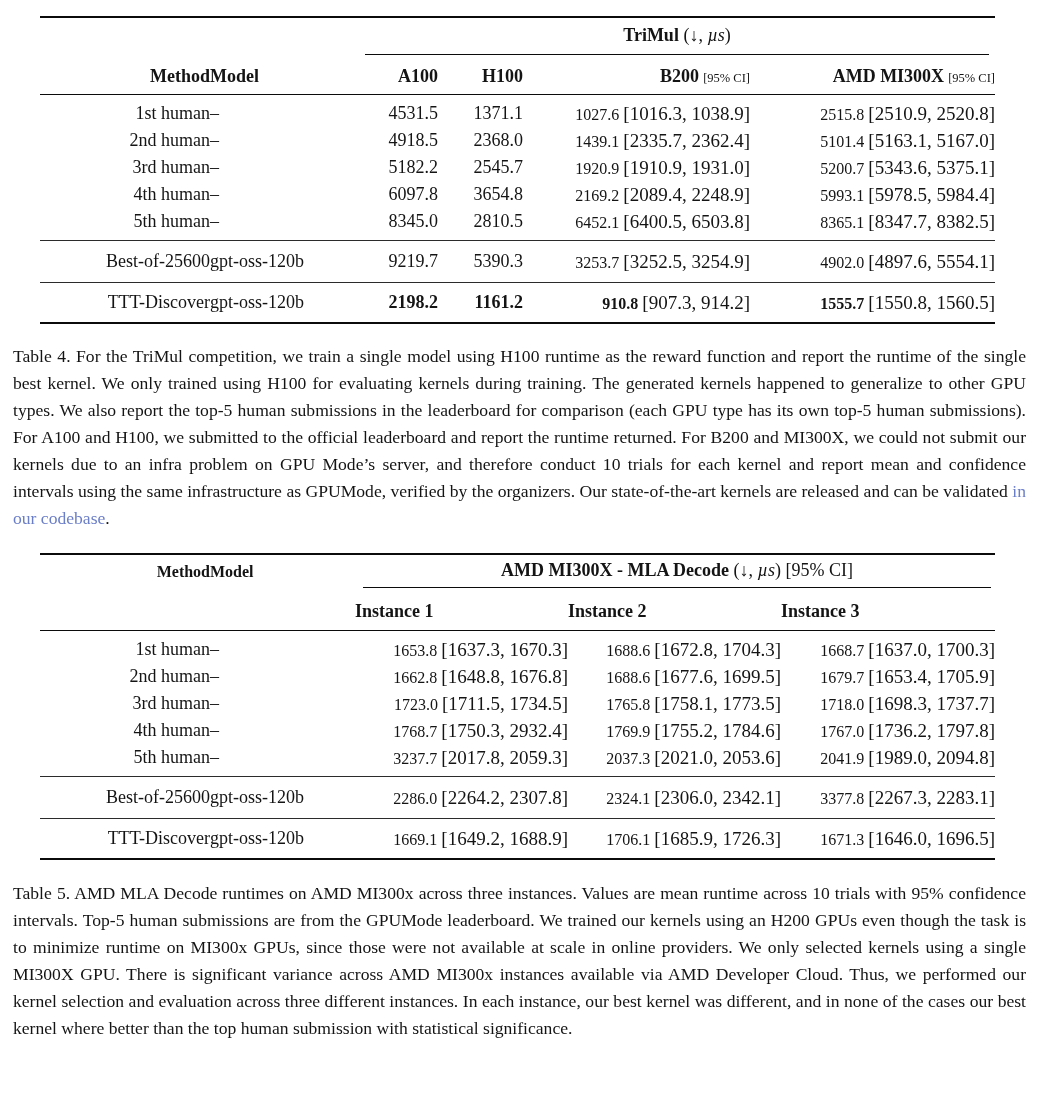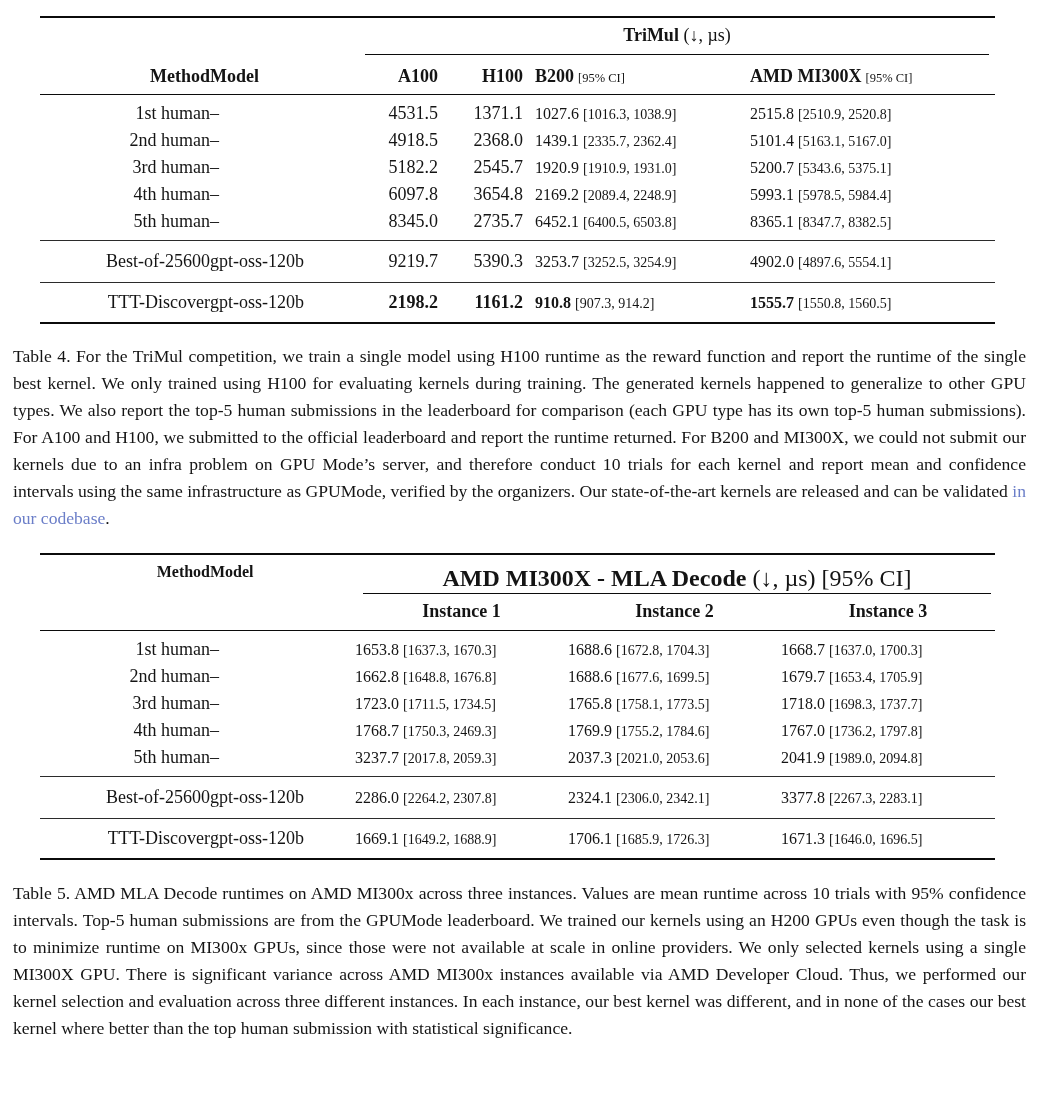"µs" .it { font-style: none -> italic }
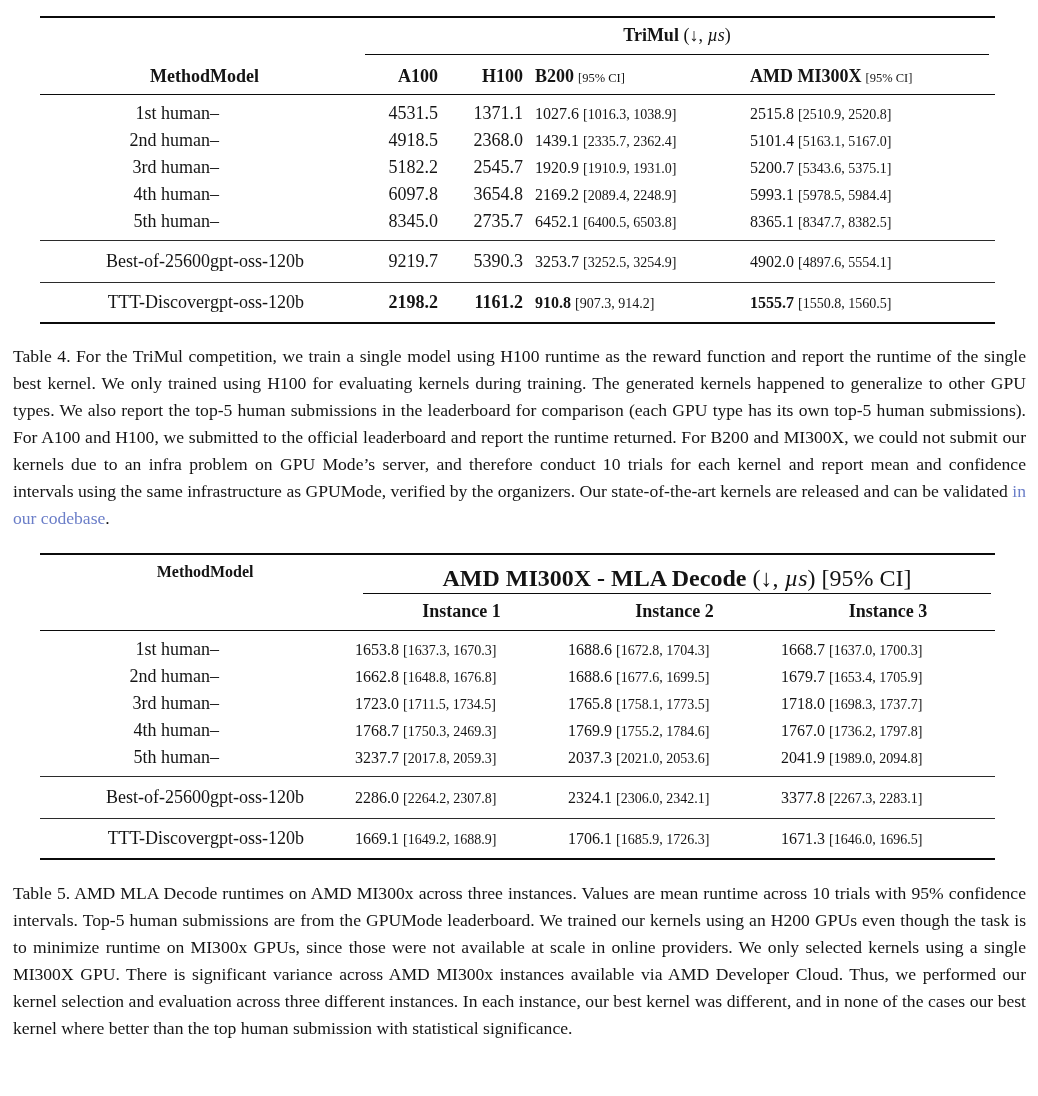"B200 [95% CI]" .comp { text-align: left -> right }
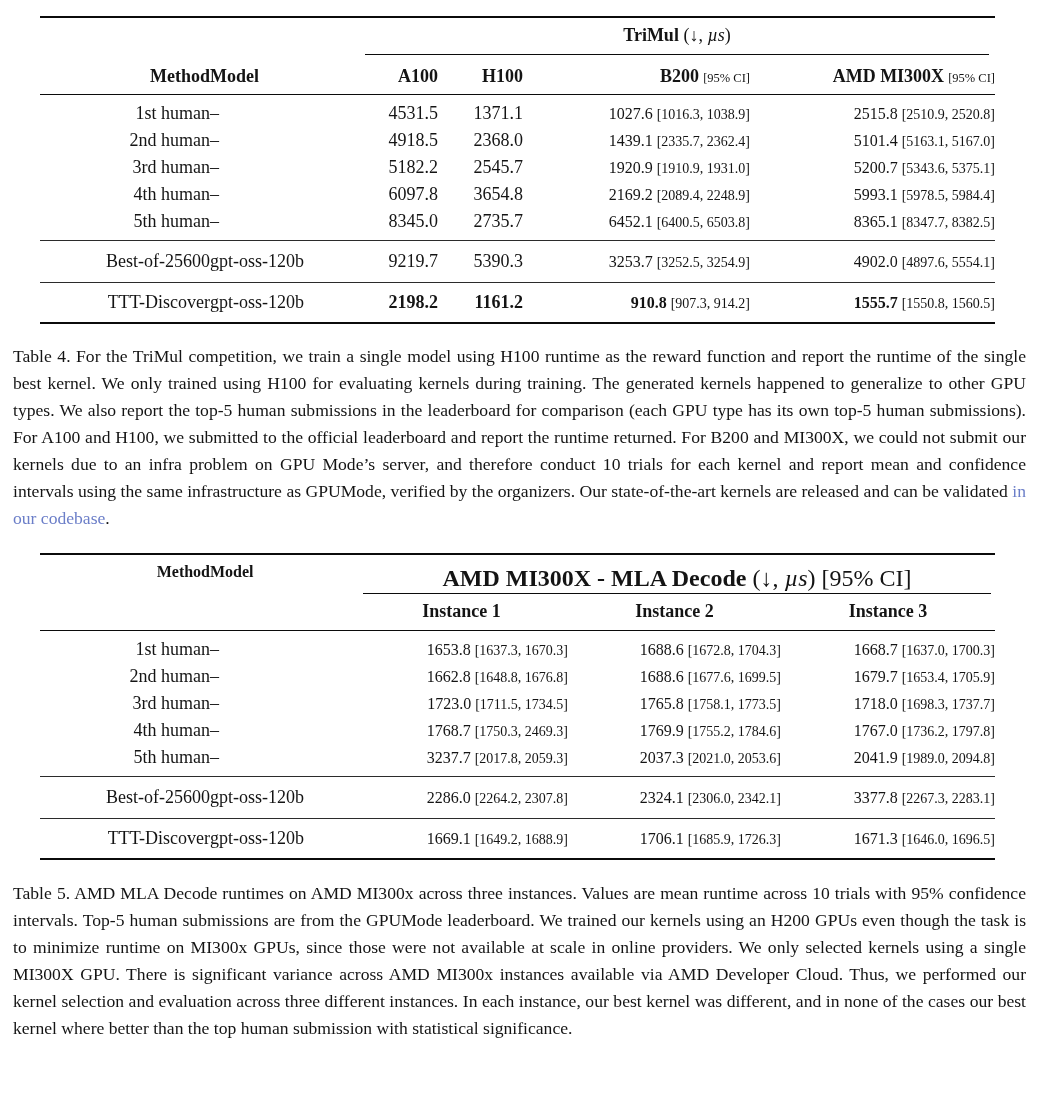"[1016.3, 1038.9]" .ci { font-size: 14px -> 19px }
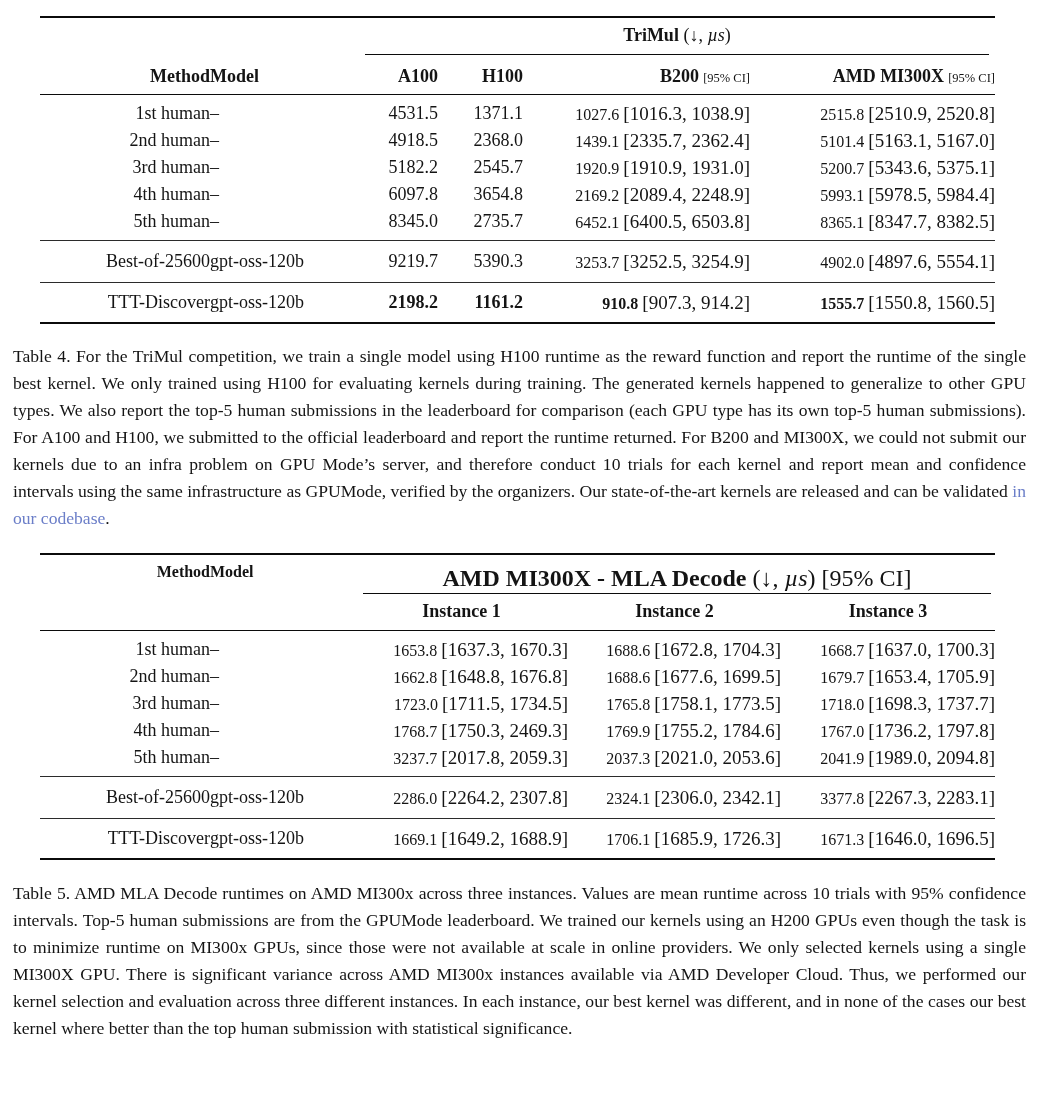"2735.7" div.num { text: 2735.7 -> 2810.5 }
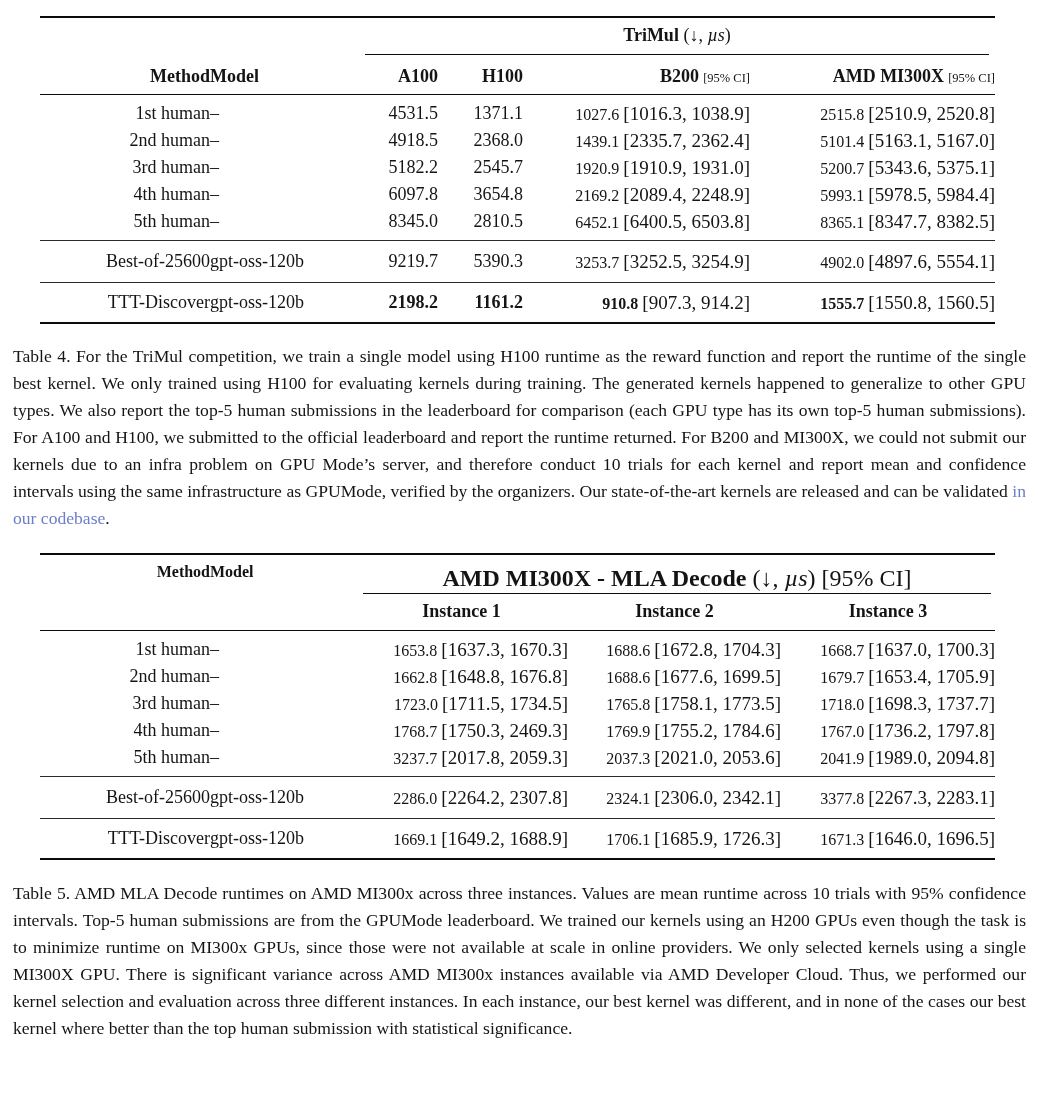"AMD MI300X - MLA Decode" .spanhead5 { font-size: 24px -> 18px; margin: 8px 4px 0 8px -> 0 4px 0 8px }
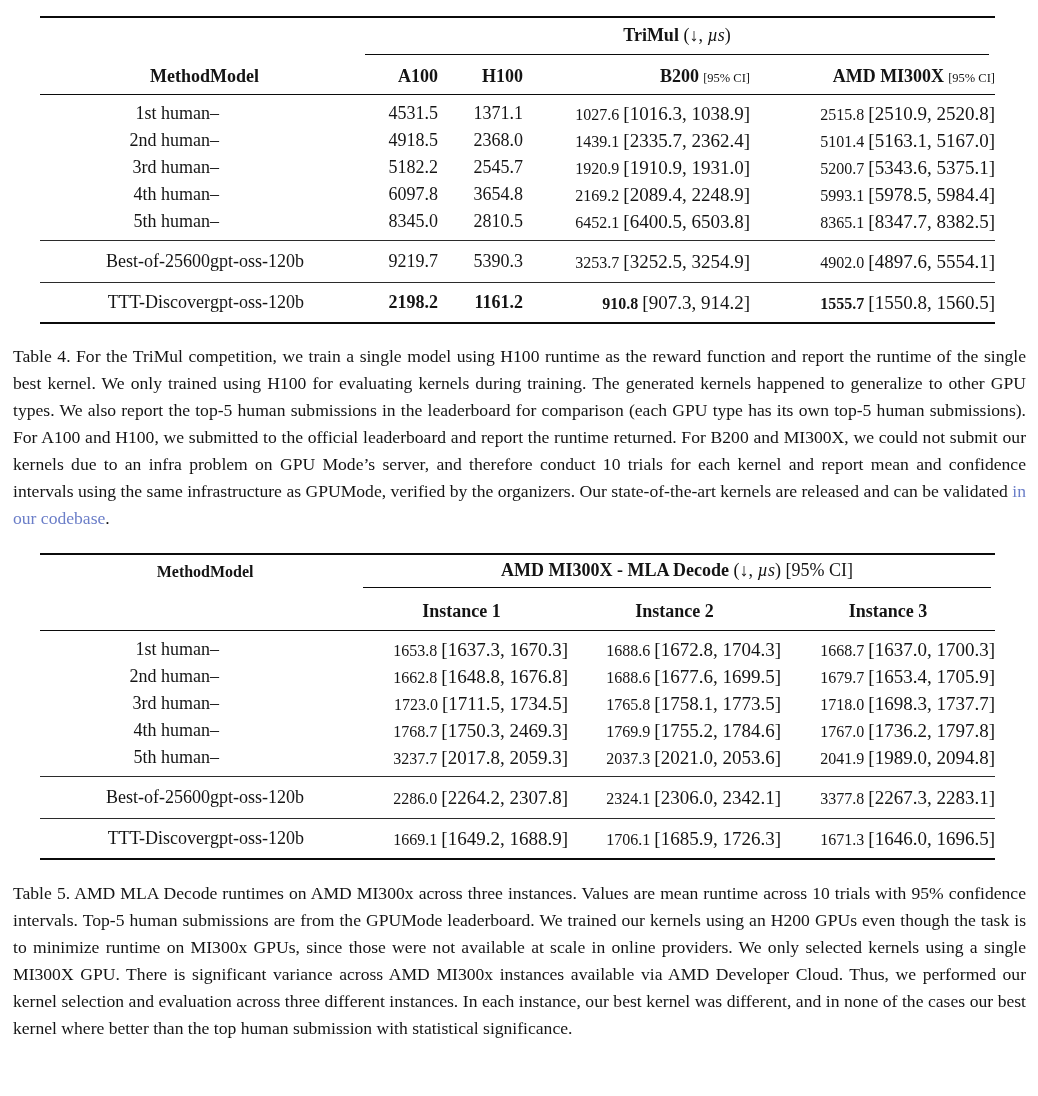"Instance 1" .subhead { text-align: center -> none }
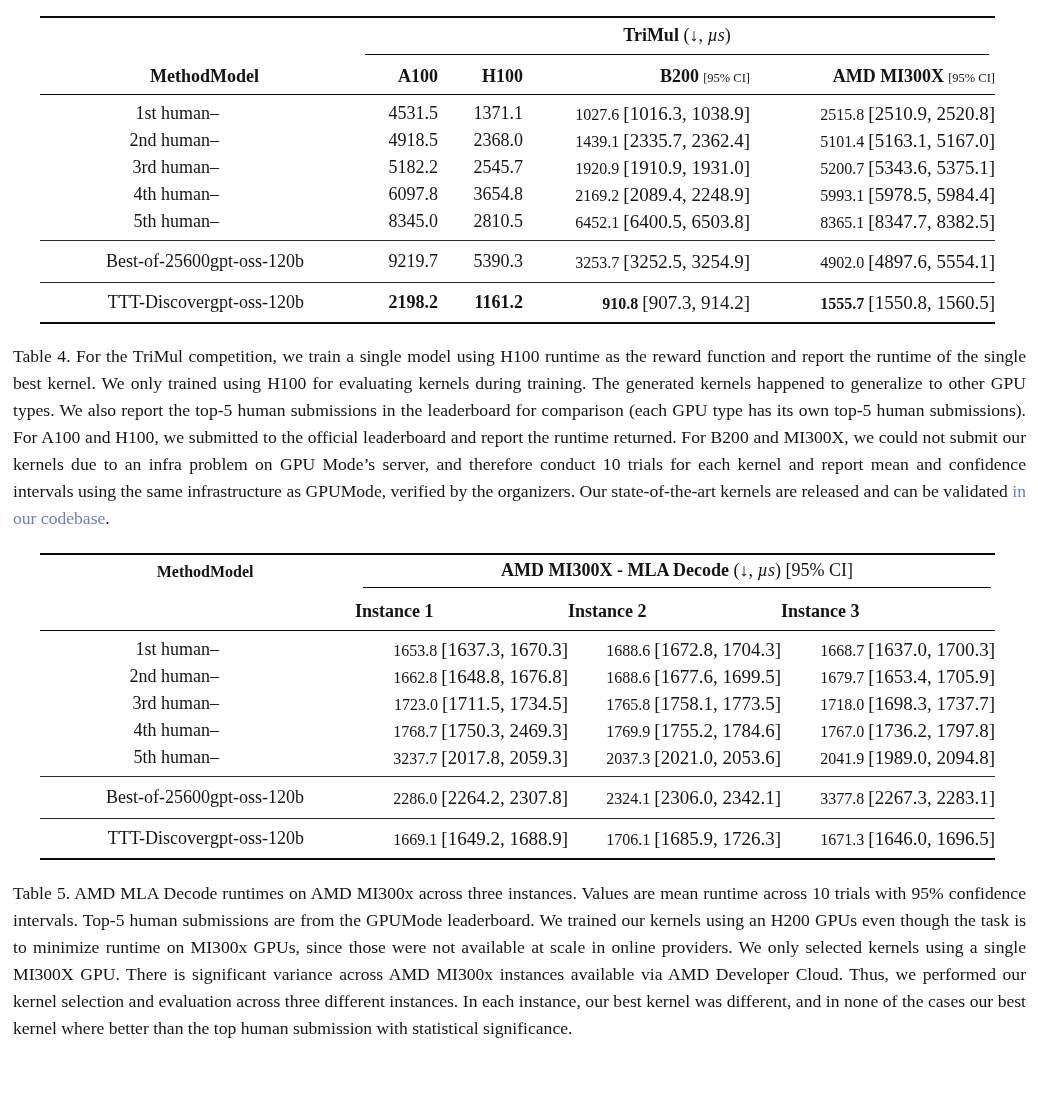"[1750.3, 2469.3]" span.ci { text: 2469.3 -> 2932.4 }
